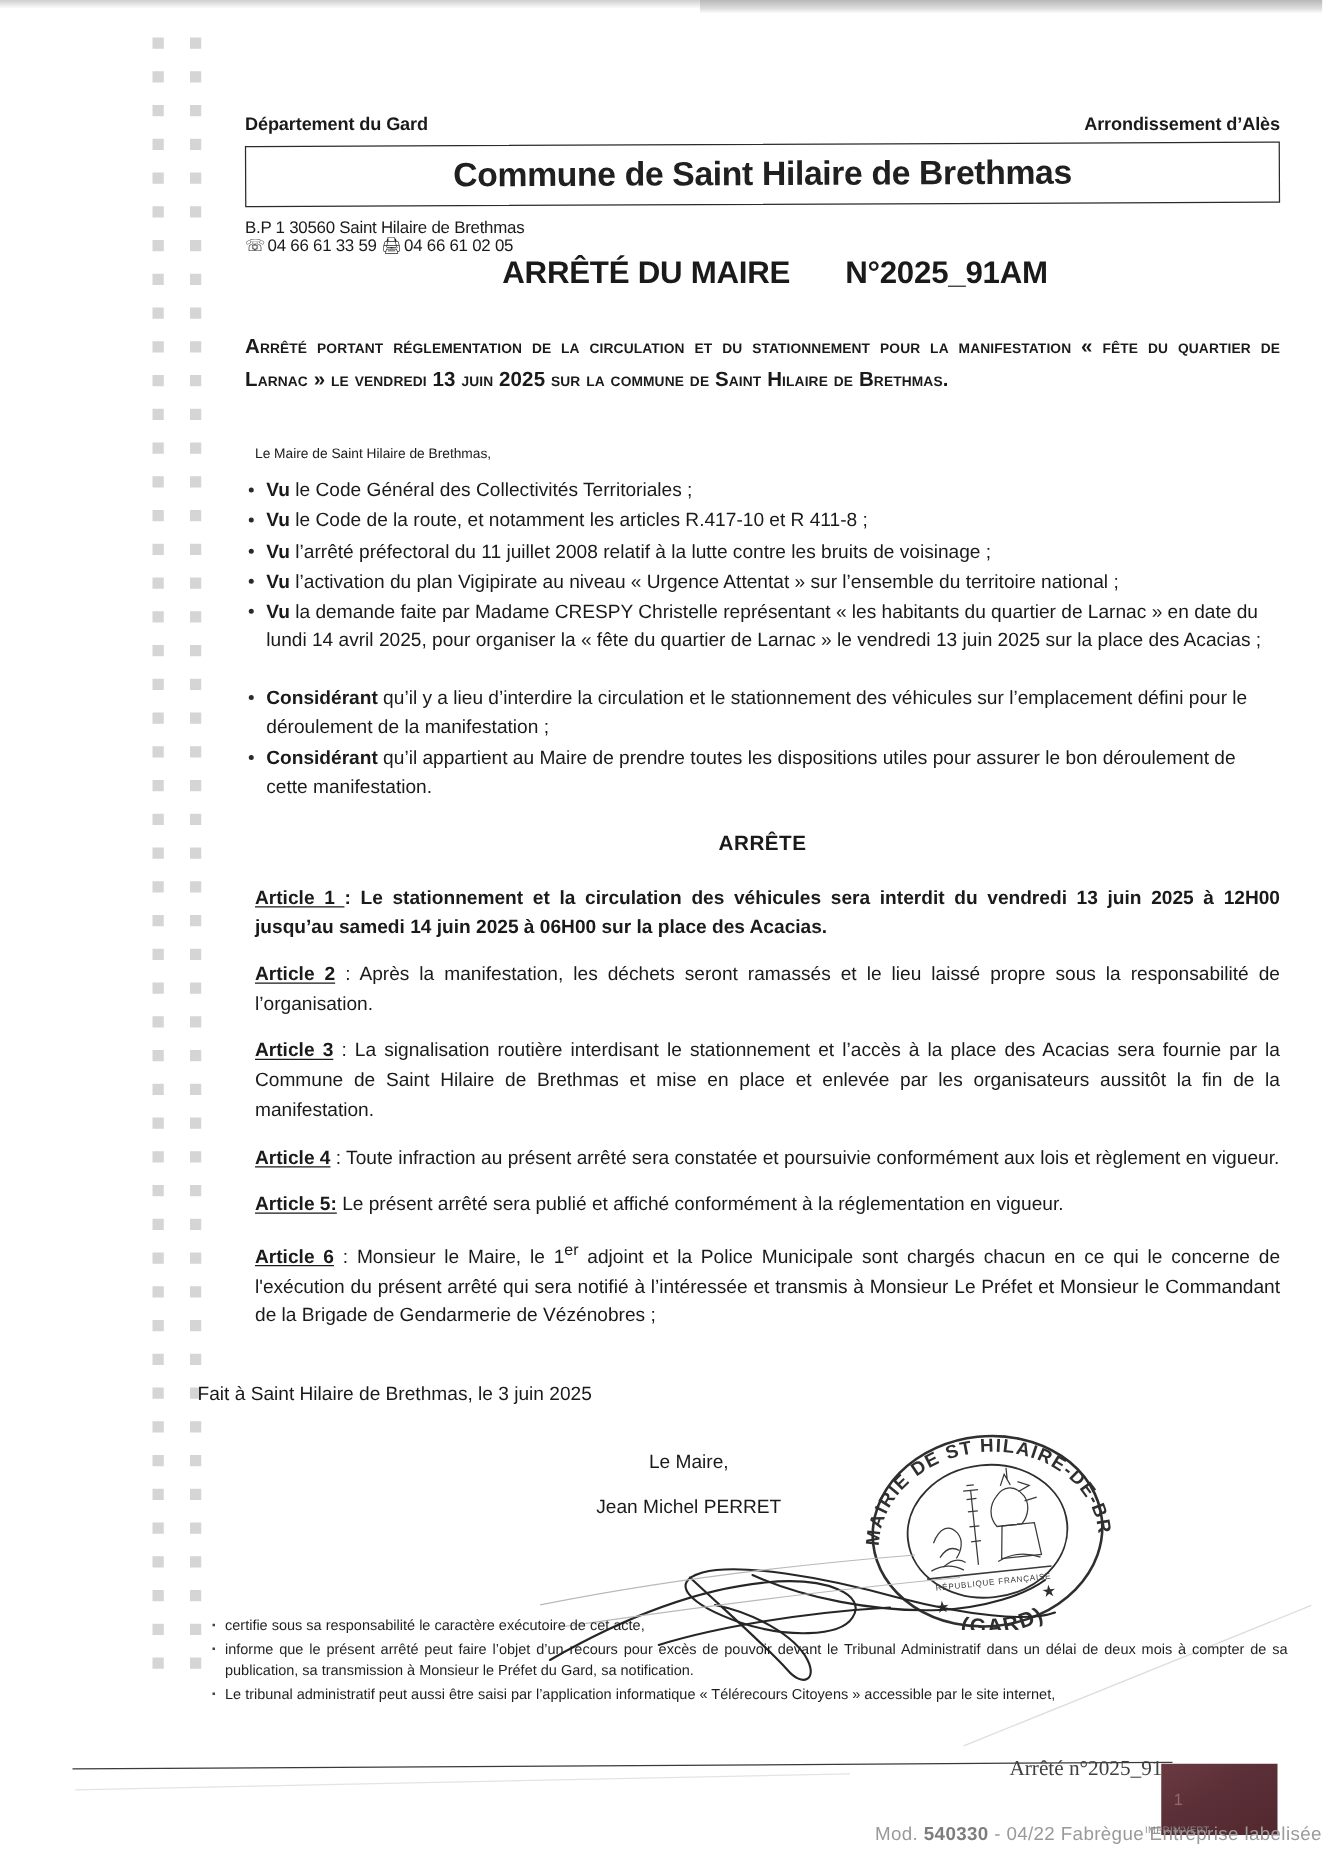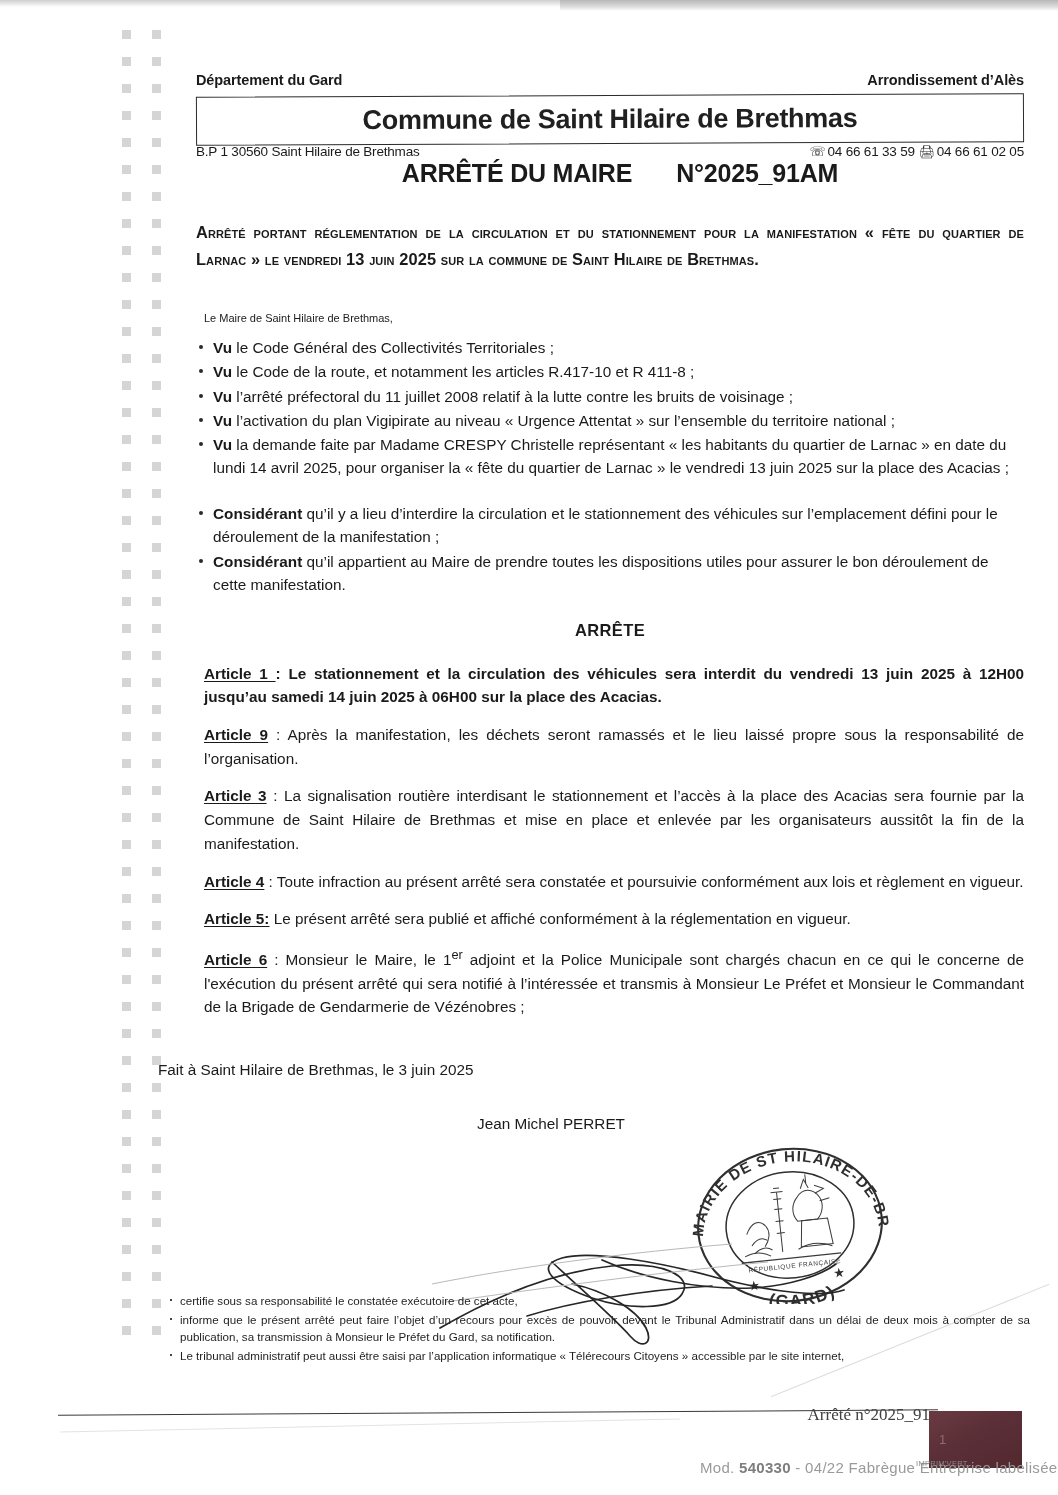"Département du Gard" .hdr-row { padding-top: 72px -> 92px }
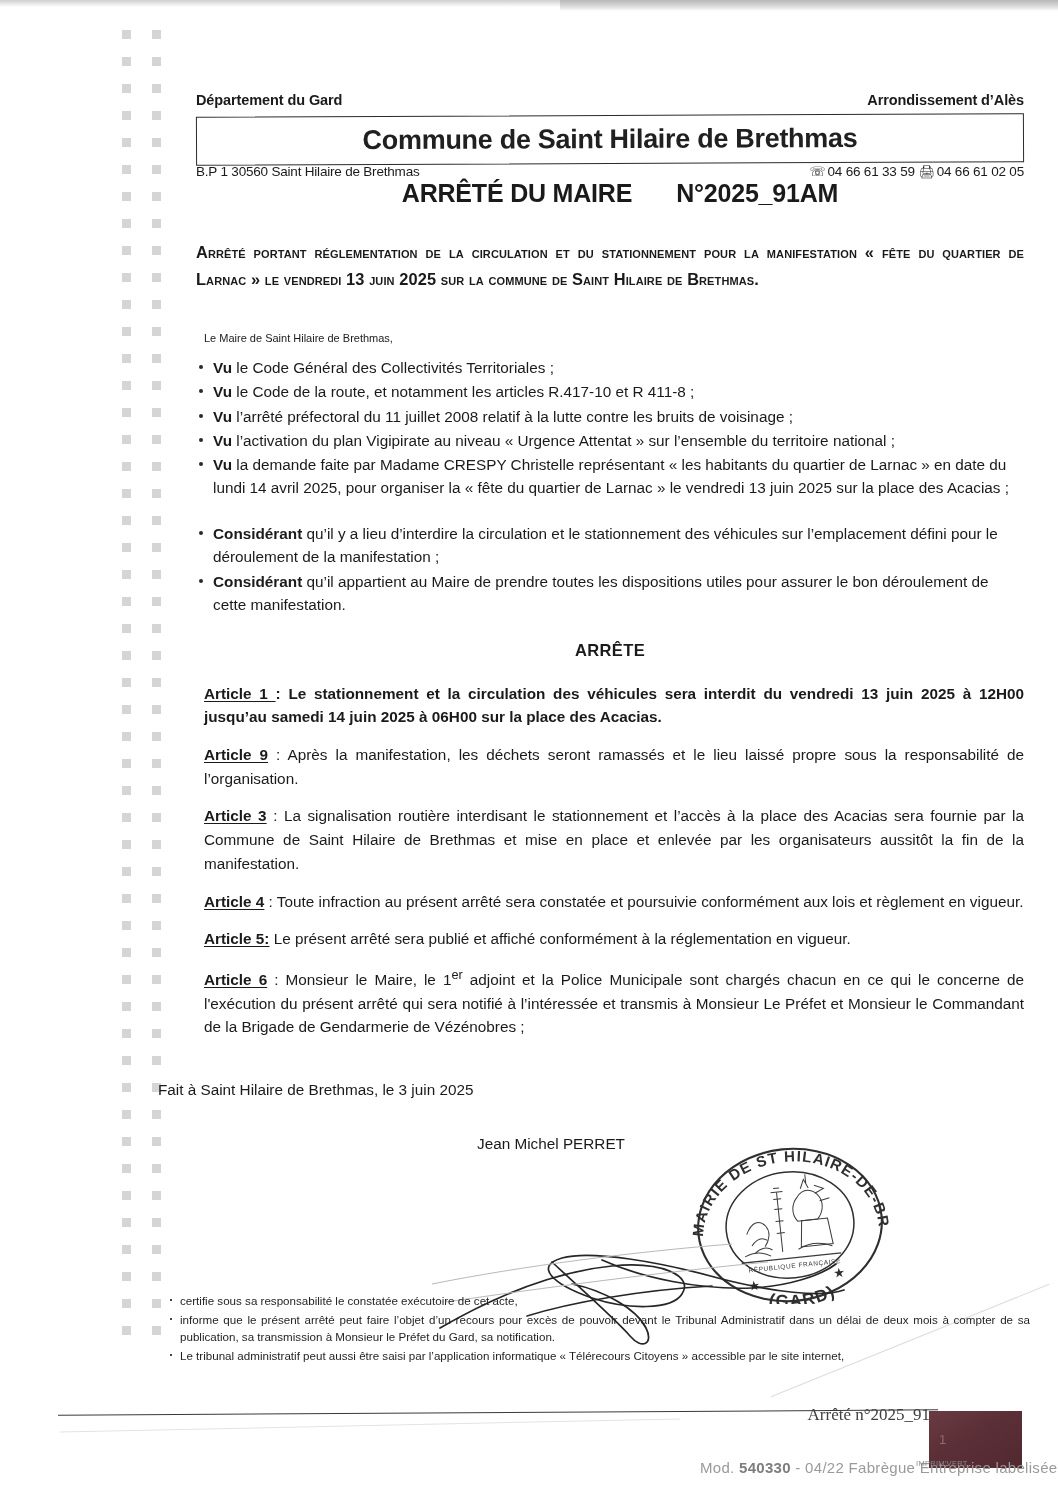"B.P 1 30560 Saint Hilaire" .addr-row { flex-direction: none -> column; justify-content: space-between -> flex-start; margin-top: none -> 10px }
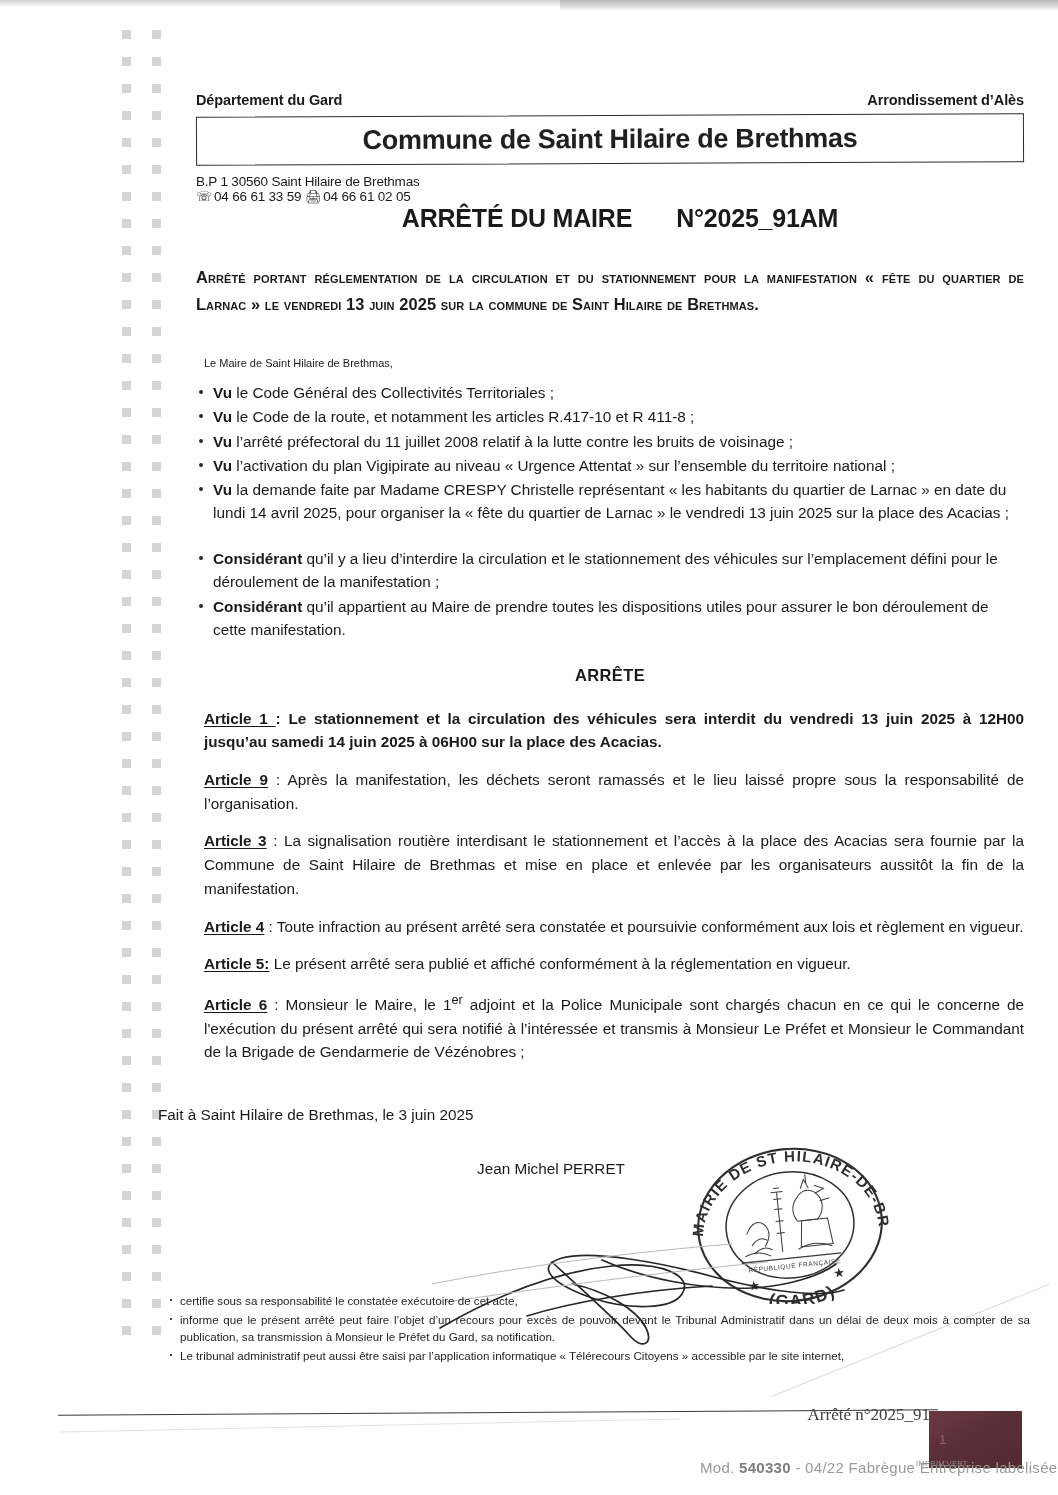"Article 9" span.lbl { text: 9 -> 2 }
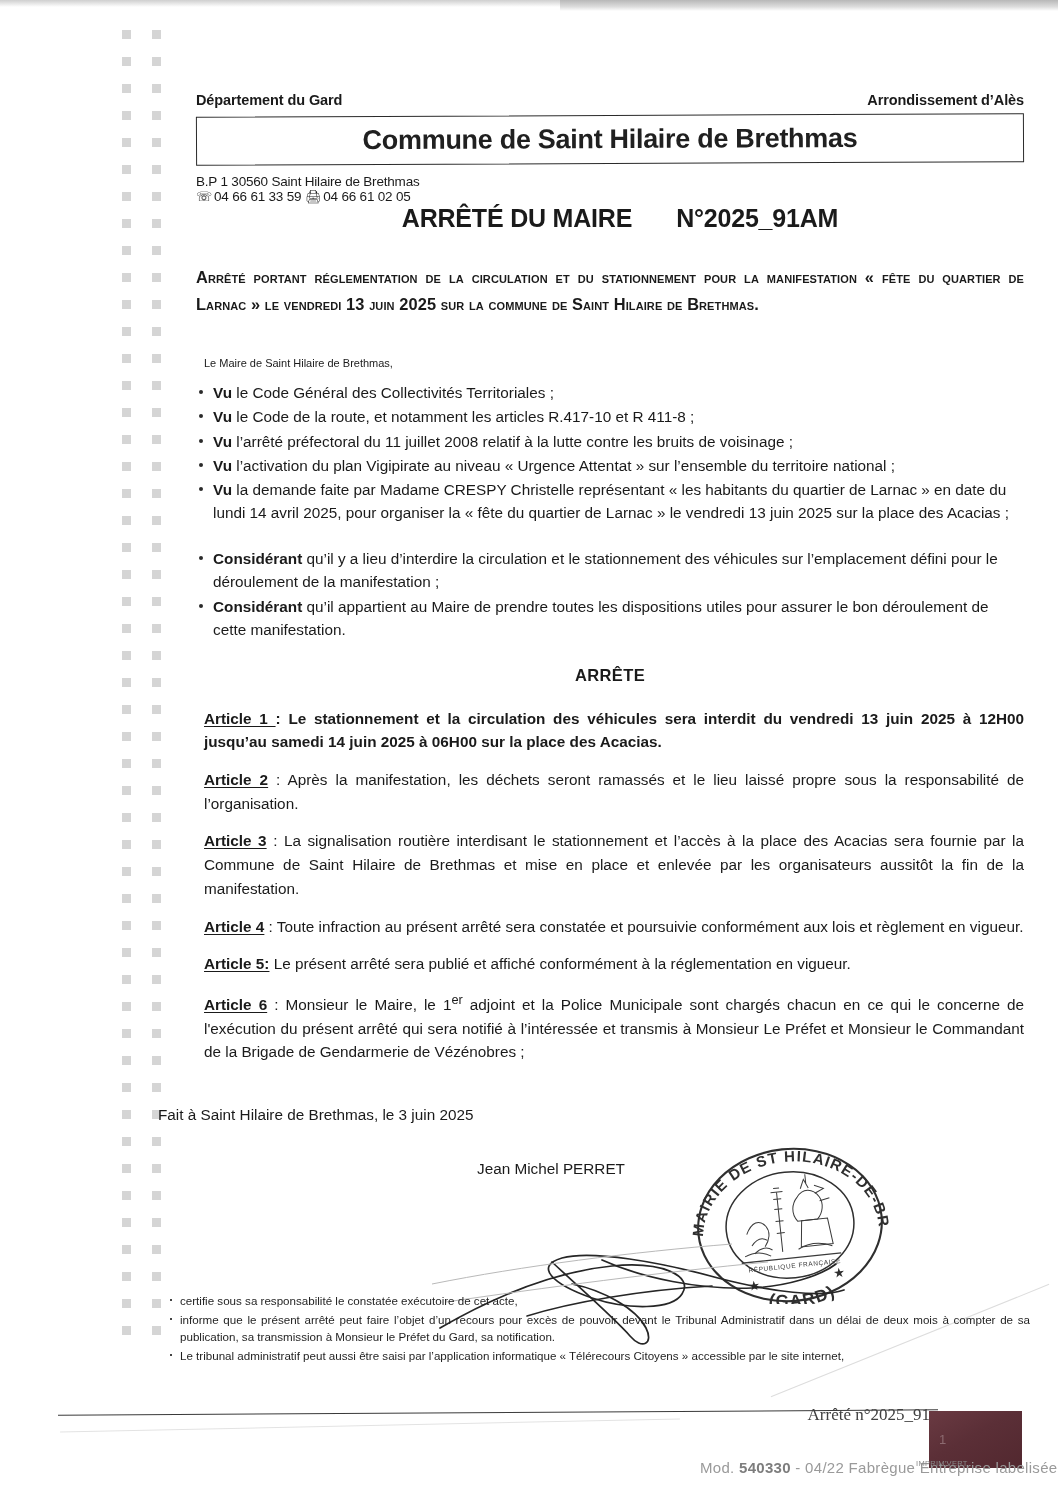"Le Maire," div { html: none -> <div>Le Maire,</div> }
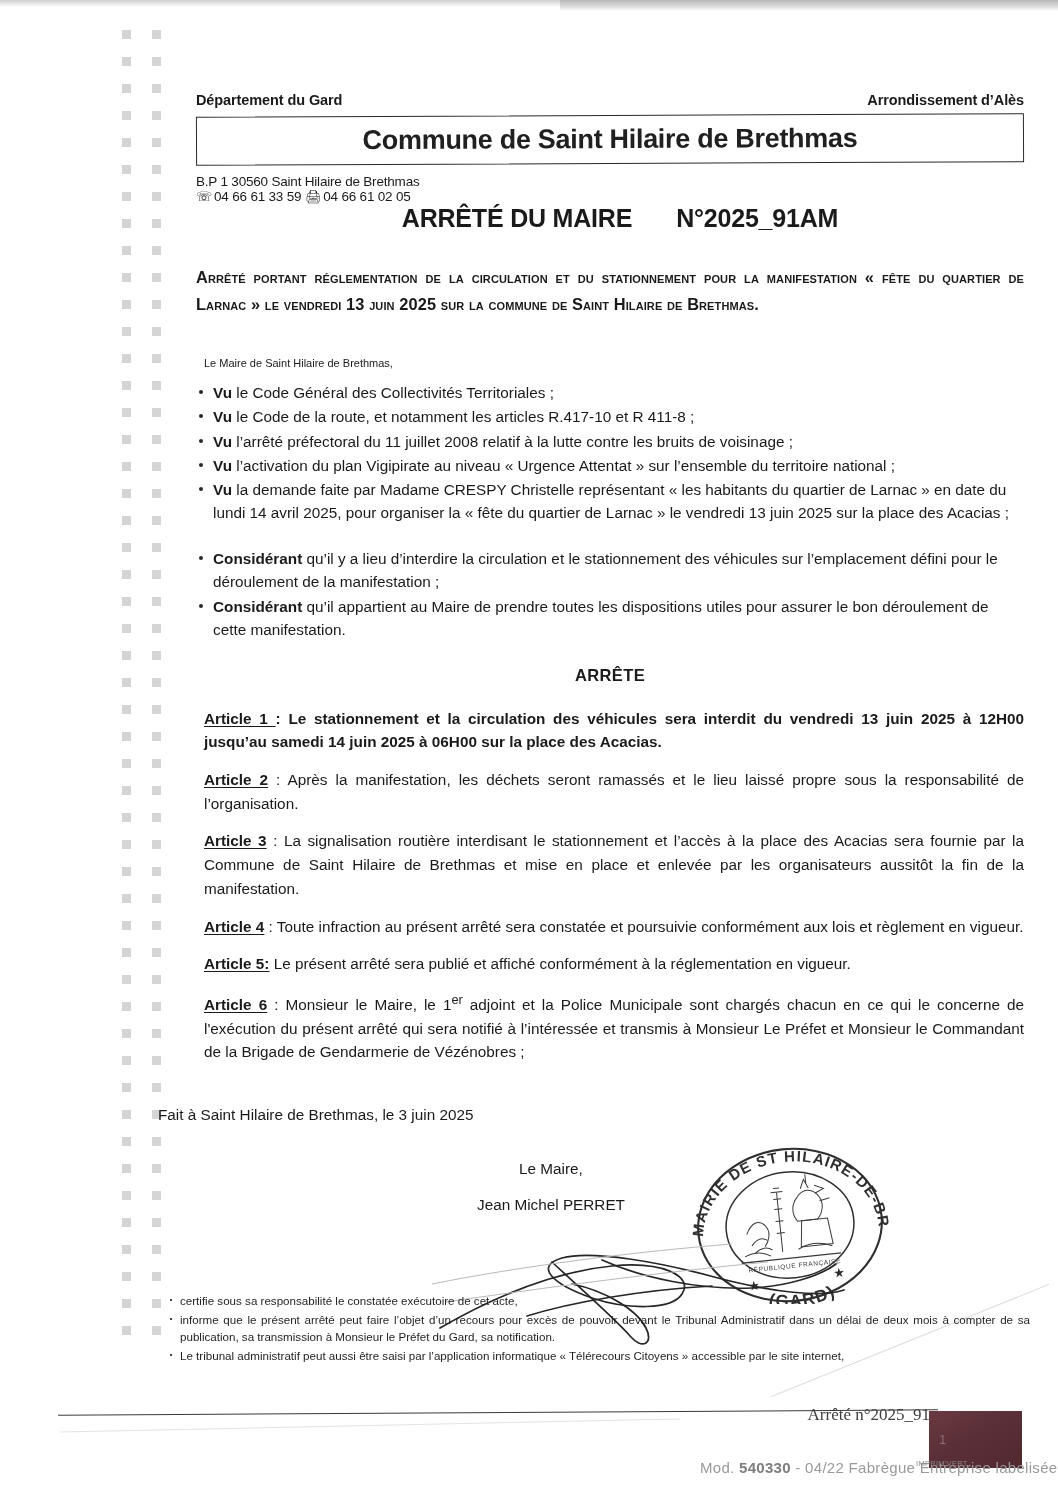"certifie sous sa responsabilité le" div.fl-item { text: constatée -> caractère }
